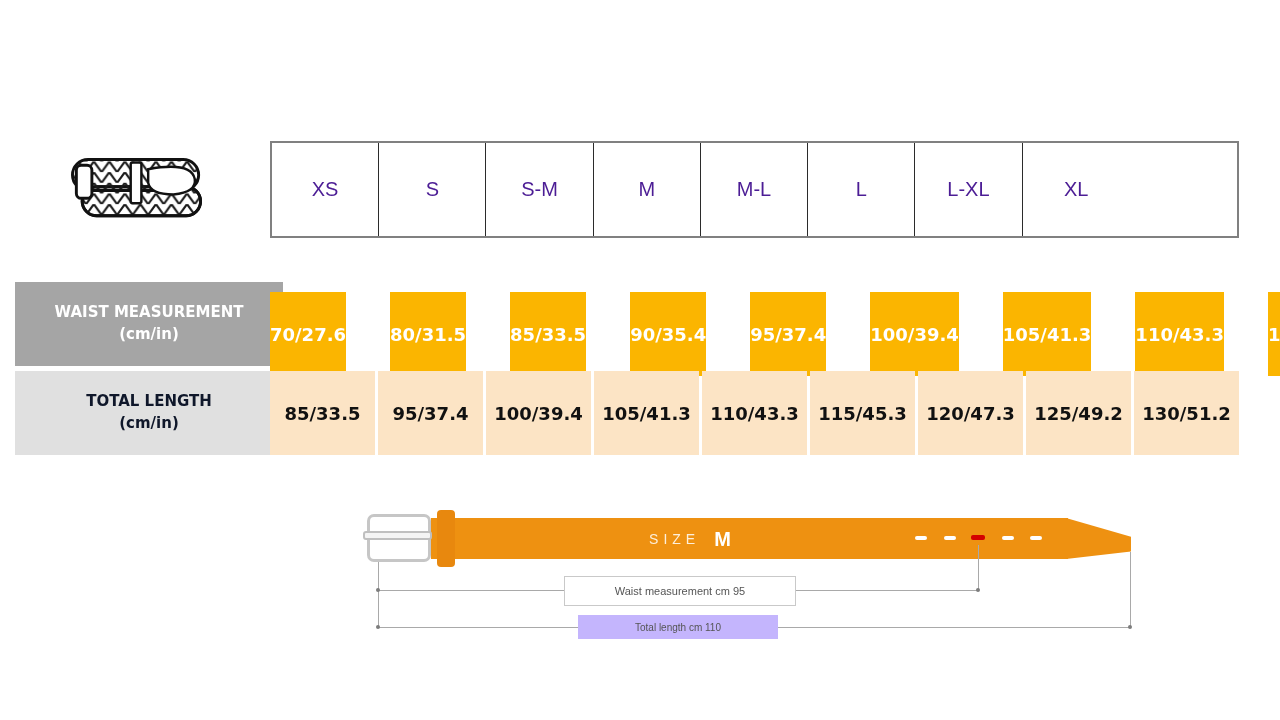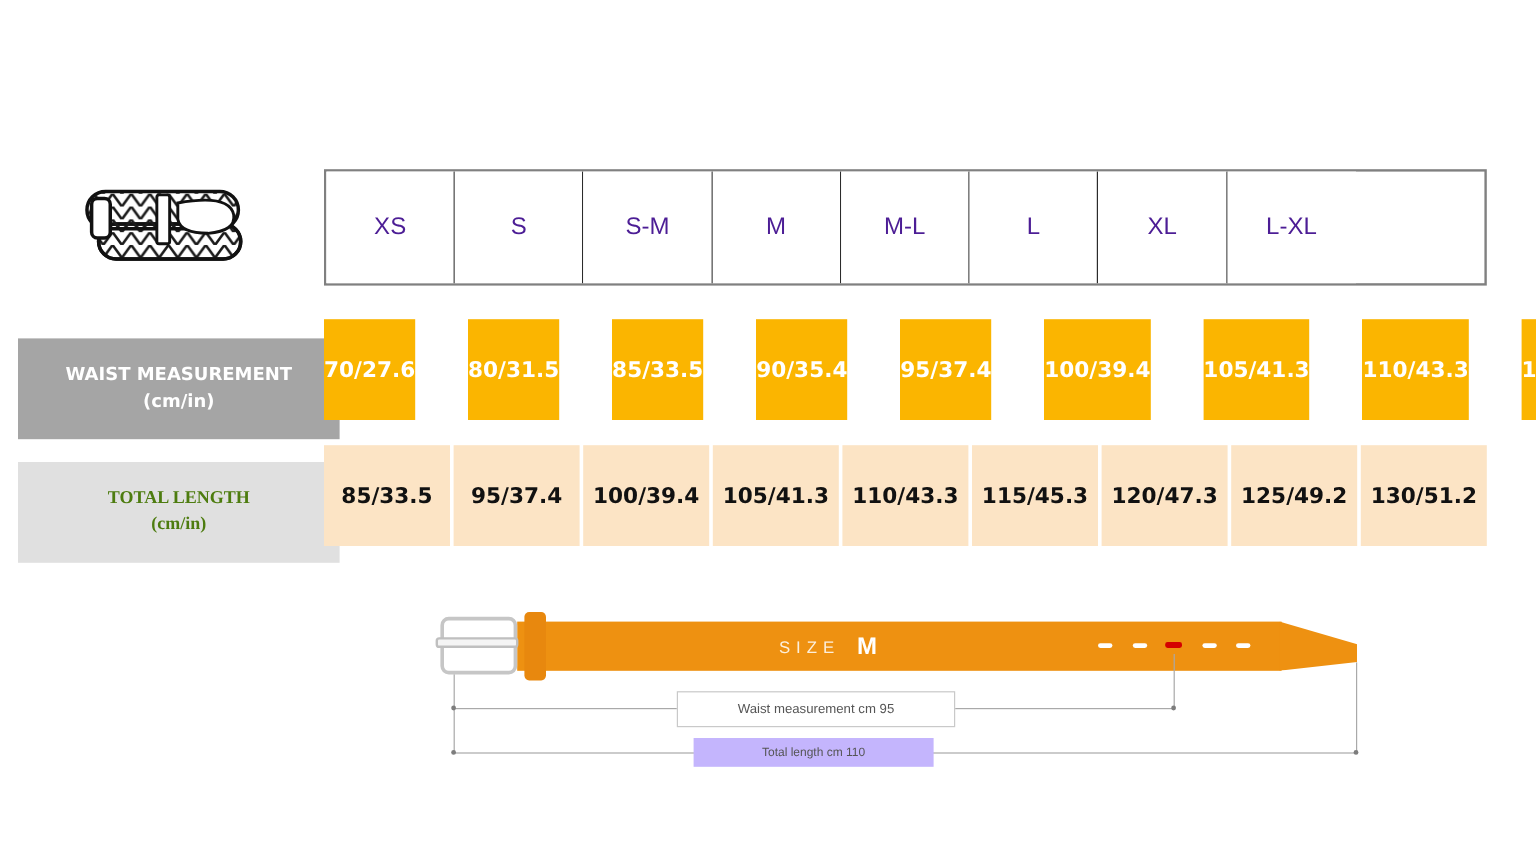"XL" div.hcell { order: before "L-XL" -> after "L-XL" }
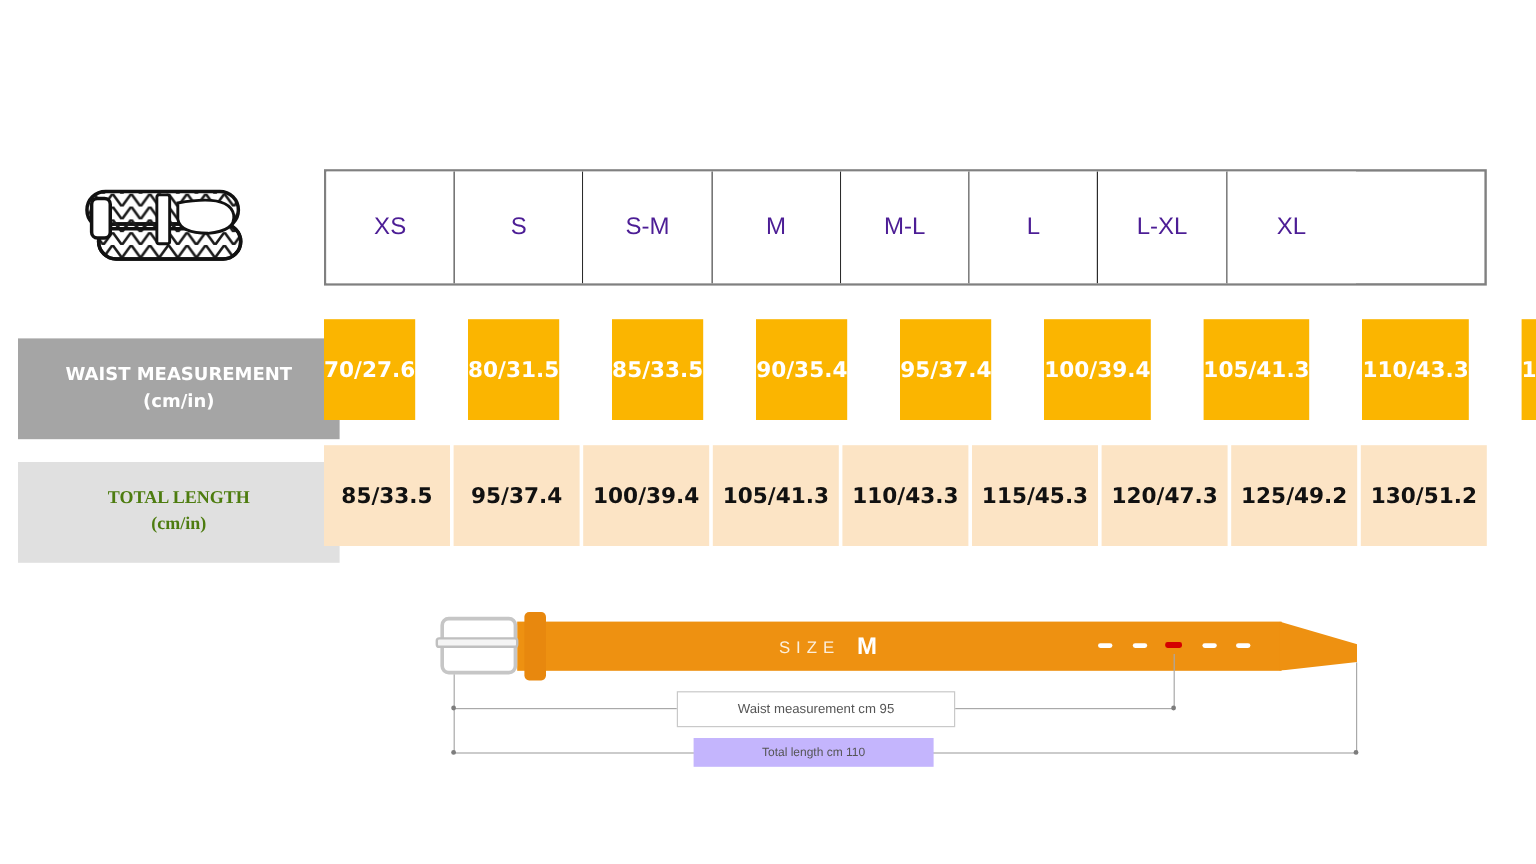"70/27.6" .data-row.waist { top: 266px -> 292px }
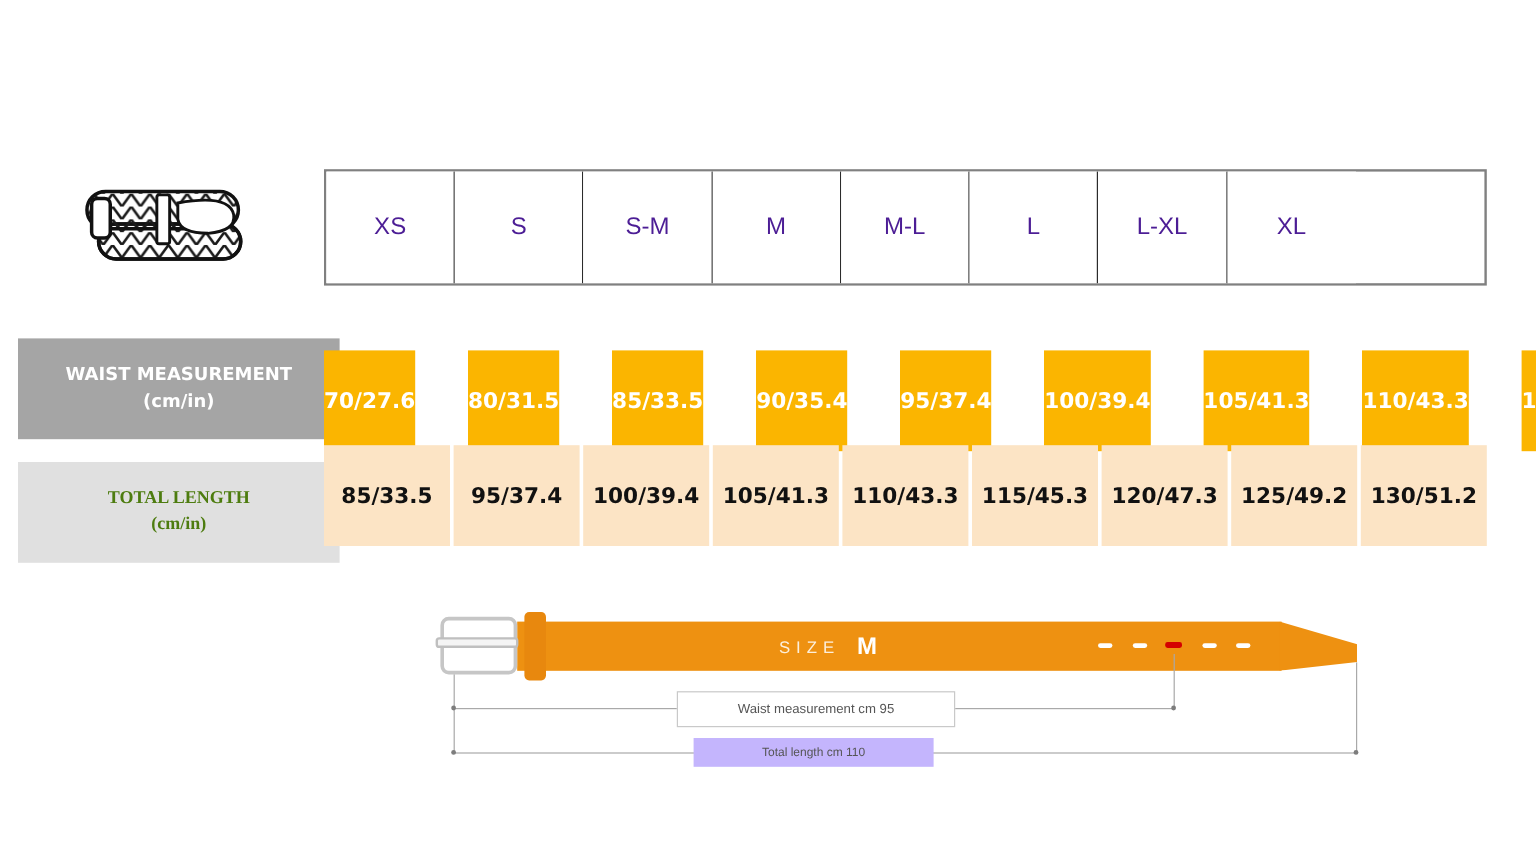"TOTAL LENGTH" .row-label.total { color: #4d7c0f -> #0f172a; font-family: Liberation Serif, serif -> none; top: 385px -> 371px }
